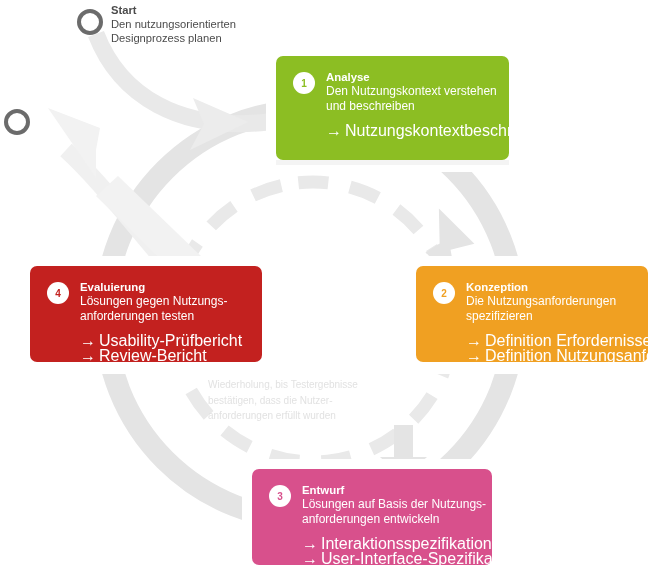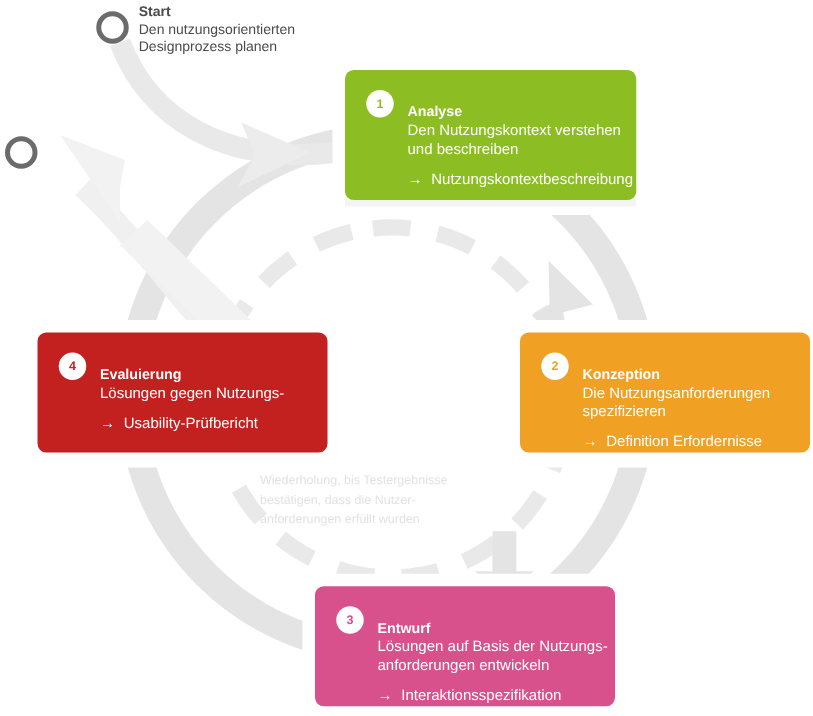"Analyse" .phase-title { margin-top: 13px -> none }
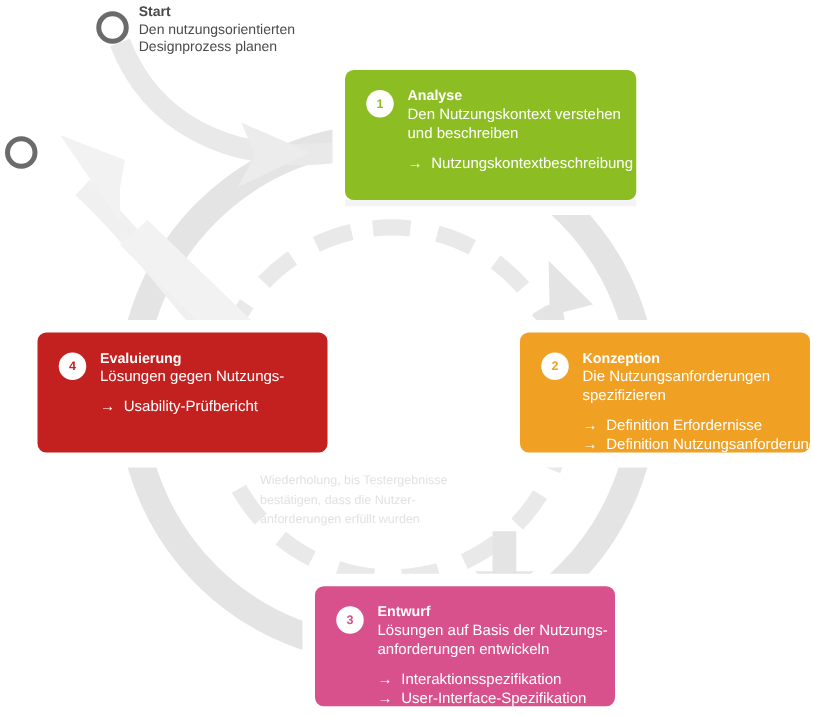"→ Nutzungskontextbeschreibung" .output { font-size: 12px -> 16px }
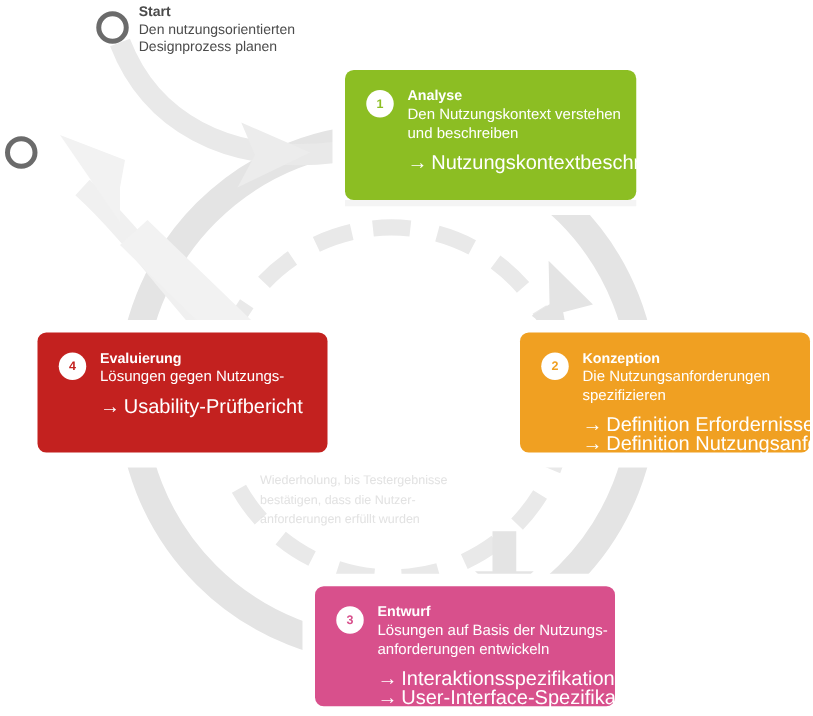"anforderungen testen" span.phase-desc { html: none -> <span>anforderungen testen</span> }
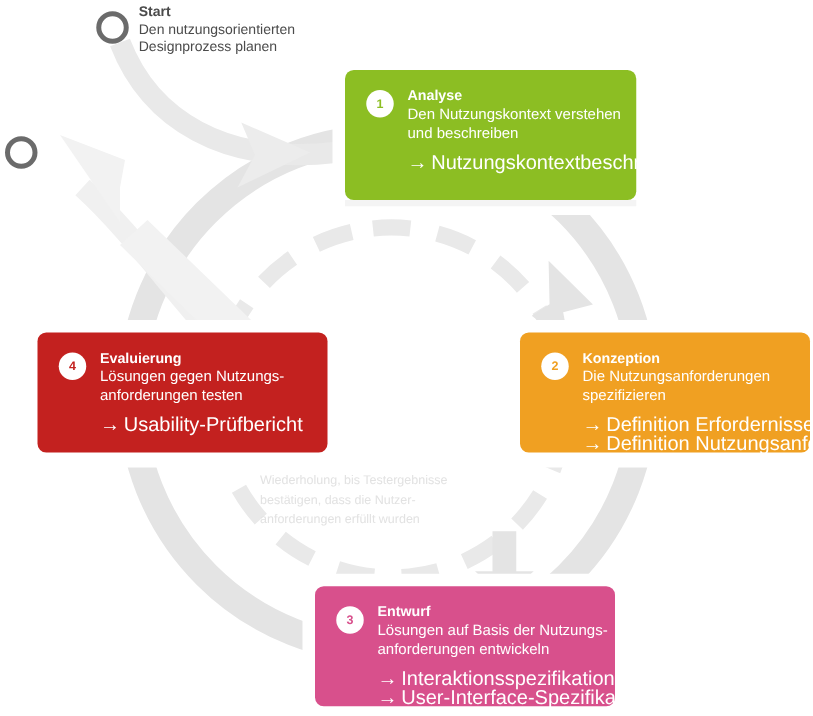"→ Review-Bericht" span.output { html: none -> <span><span>→</span><span>Review-Bericht</span></span> }
